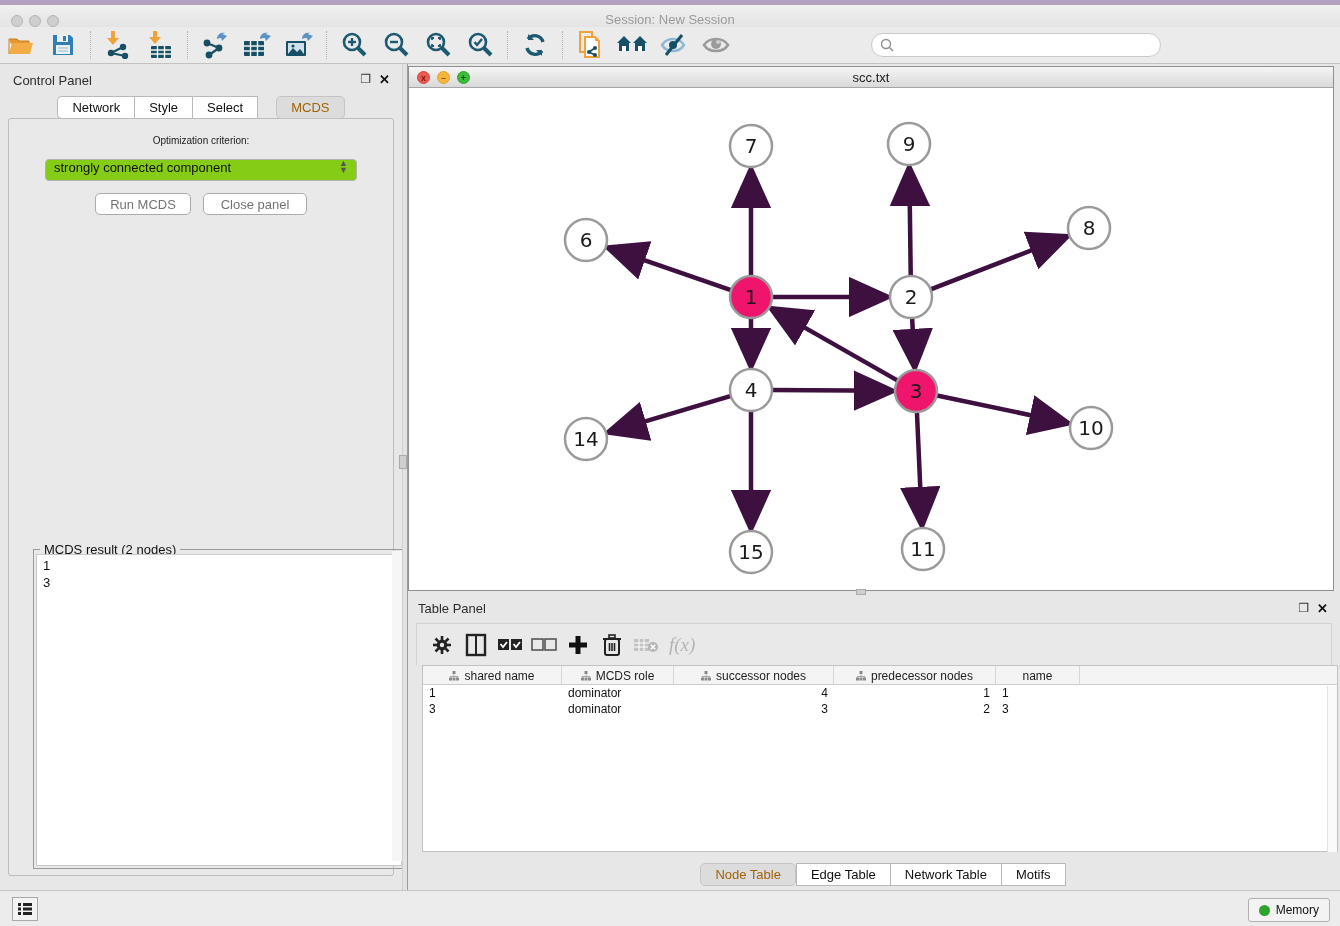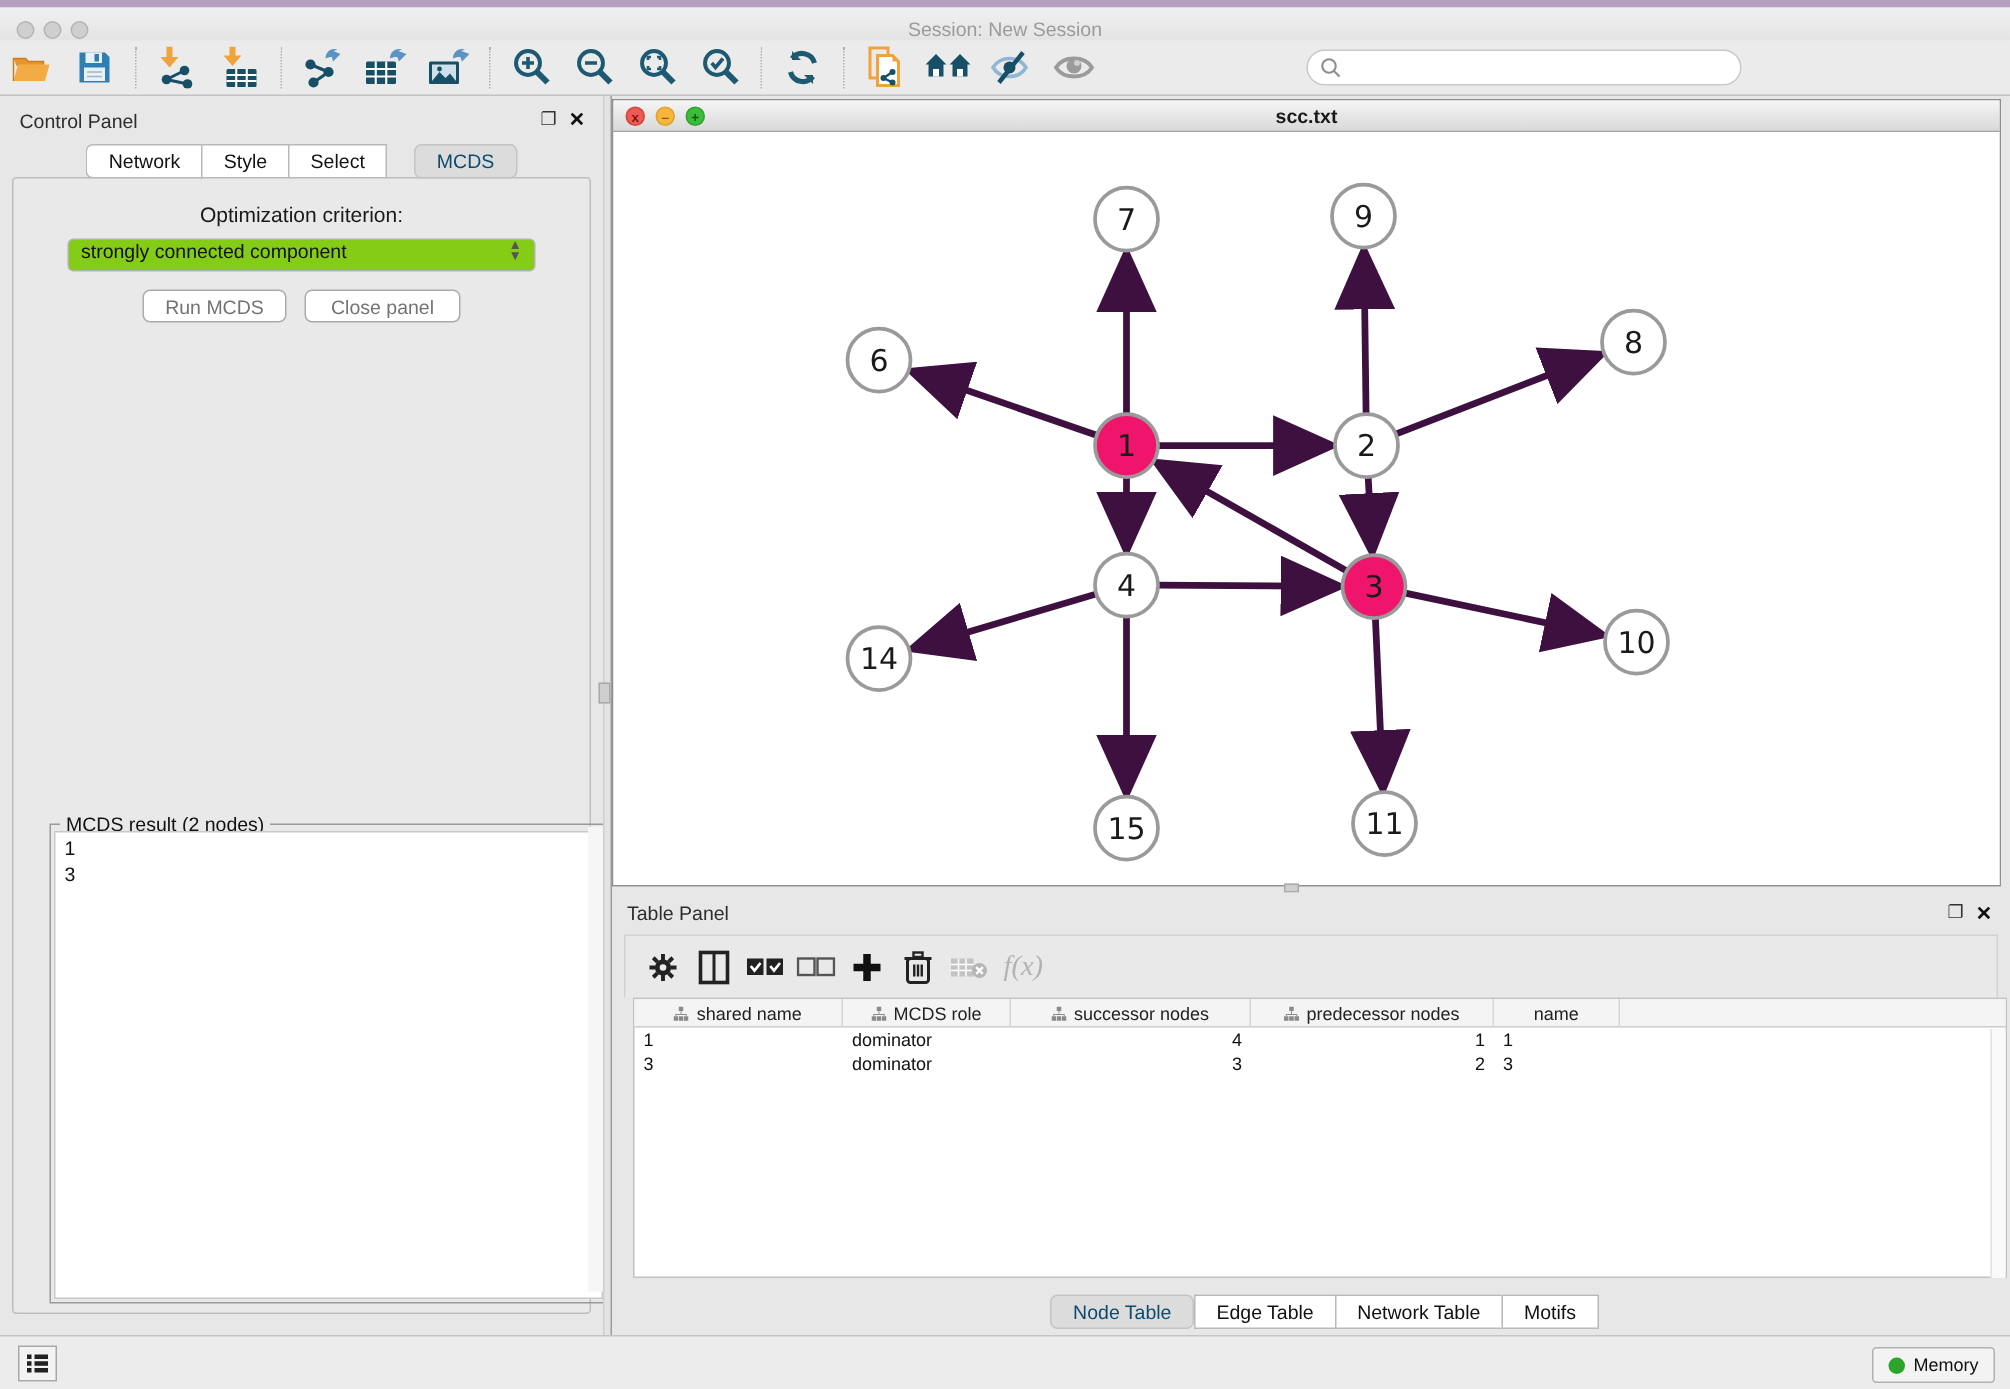"scc.txt" #net-title { font-weight: bold -> none }
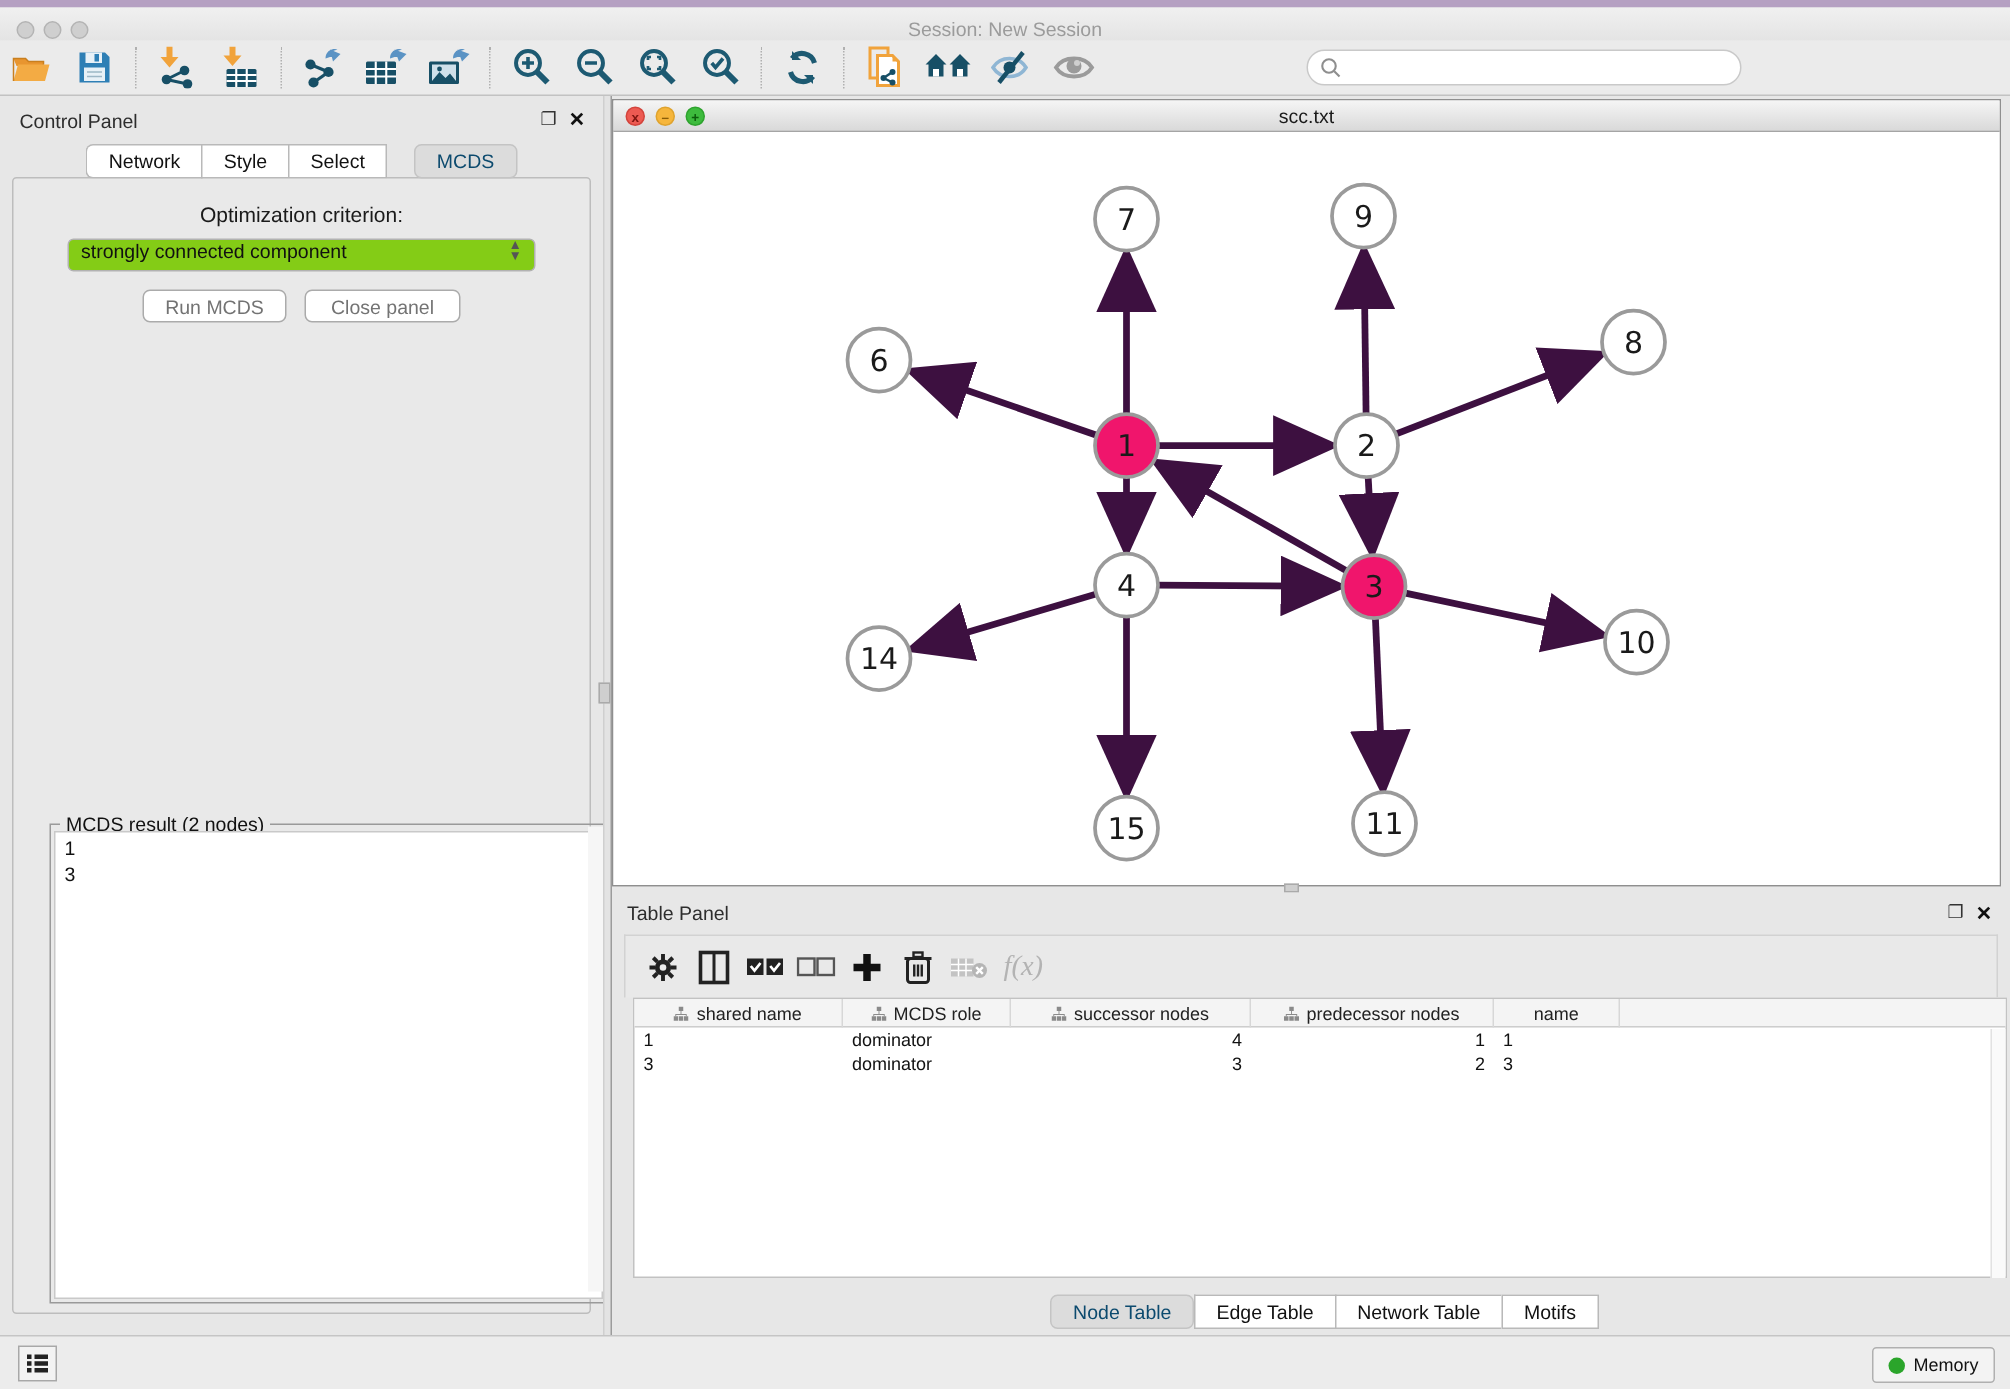"MCDS" .seg-tab.active-gray { color: #0c4a6e -> #a16207 }
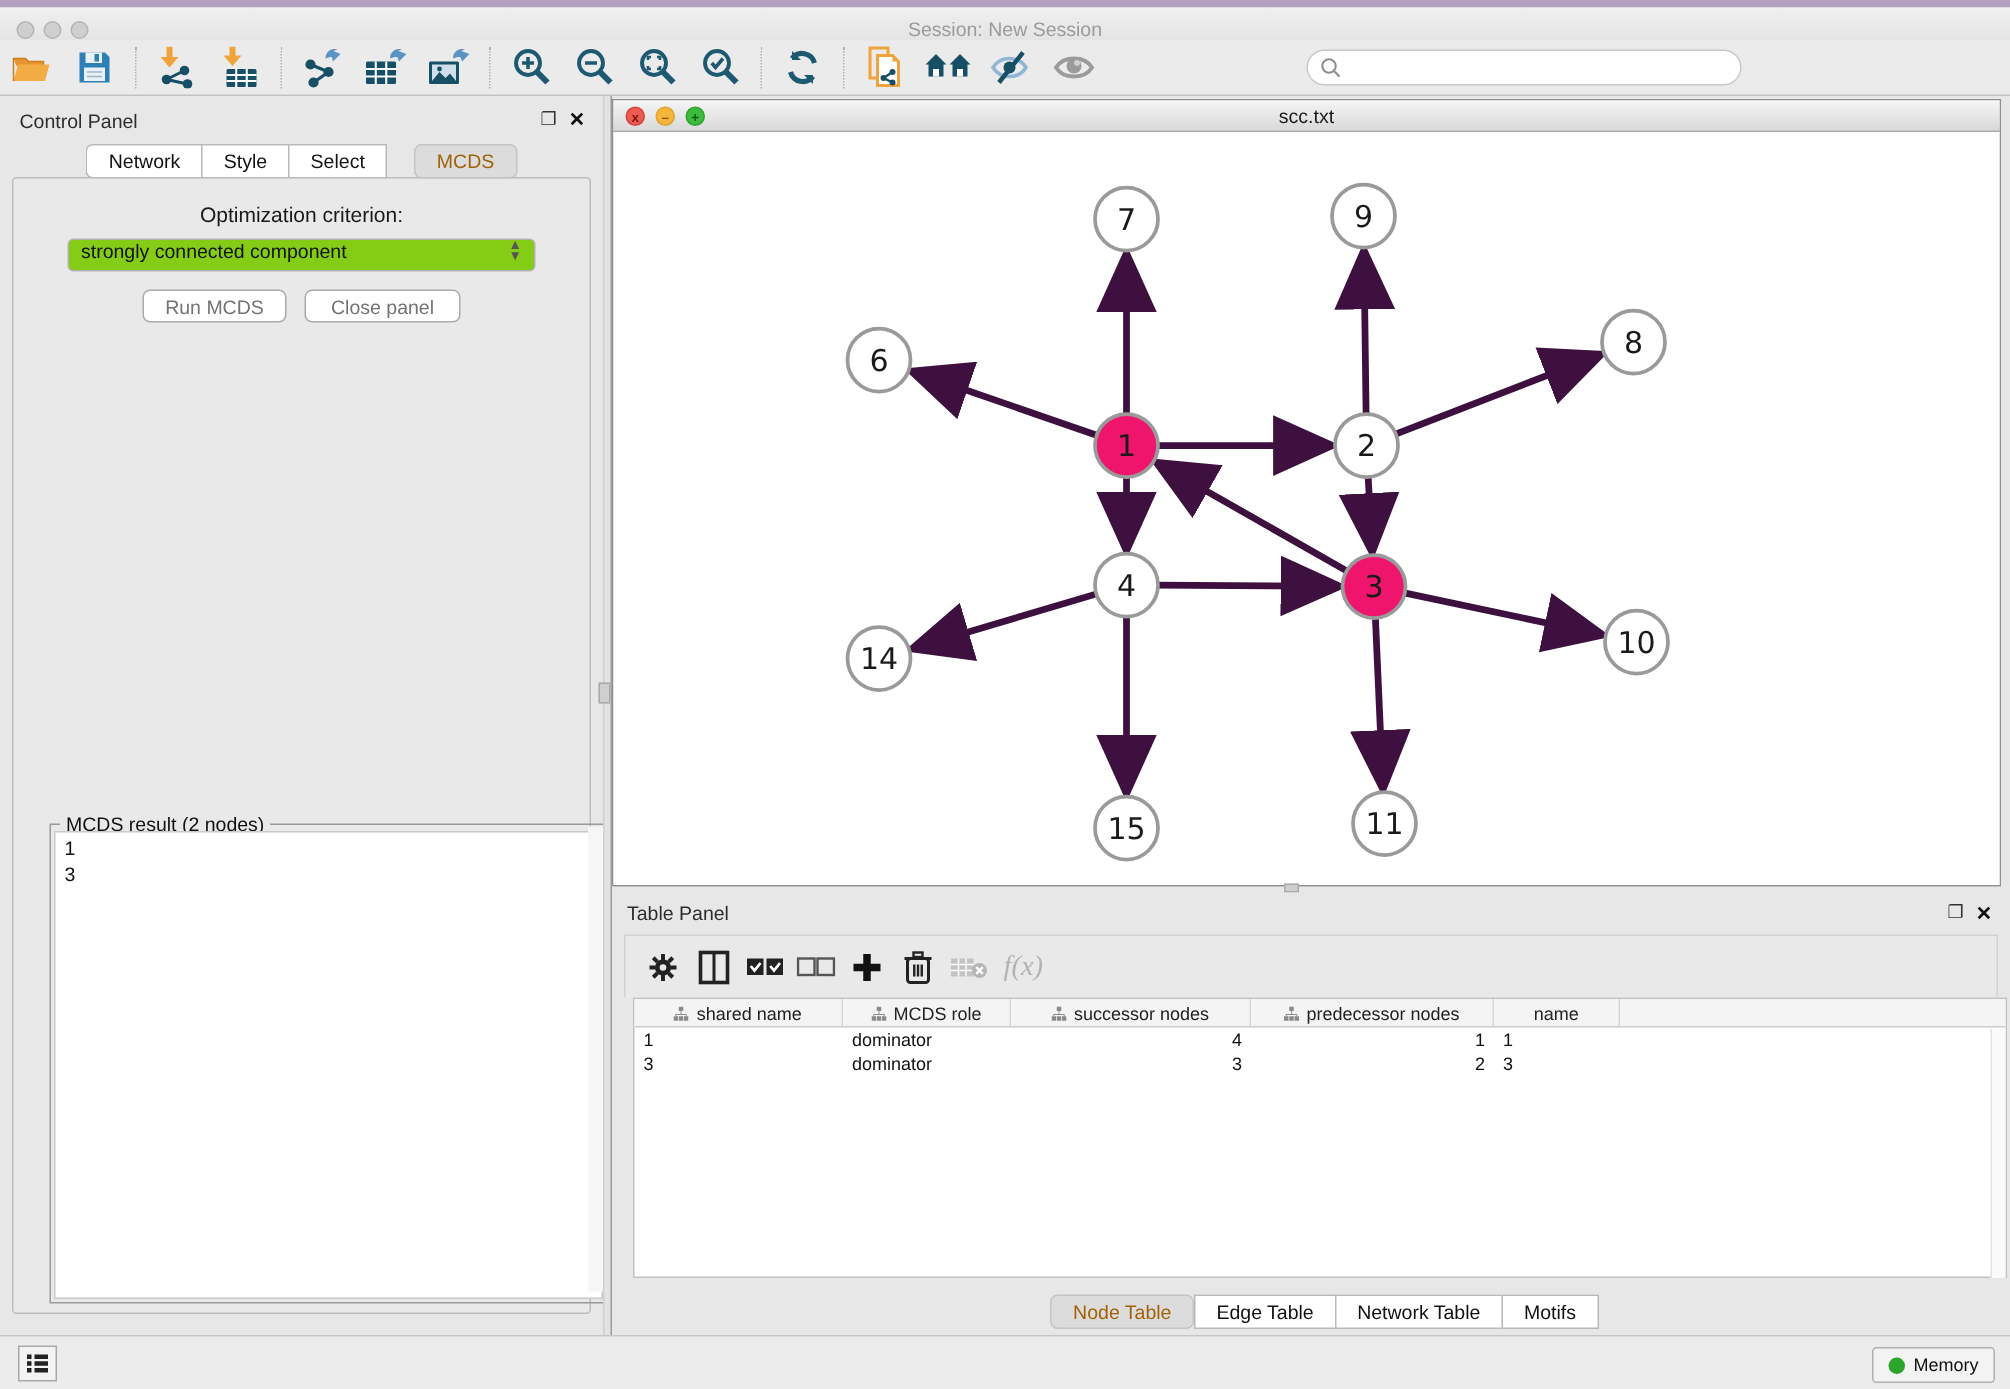"Optimization criterion:" #opt-label { font-size: 14px -> 10px }
